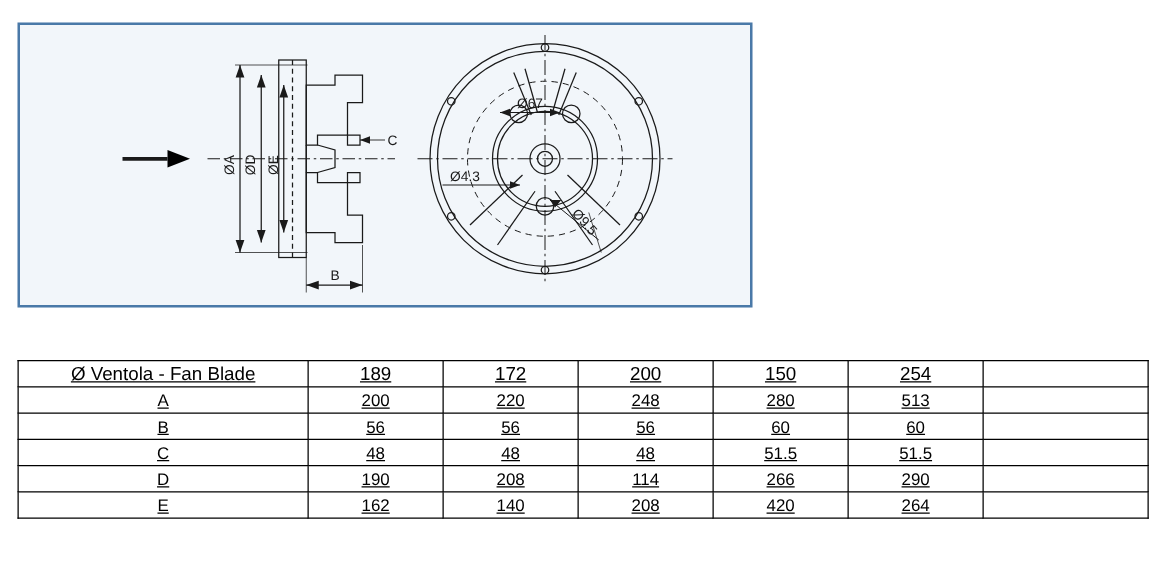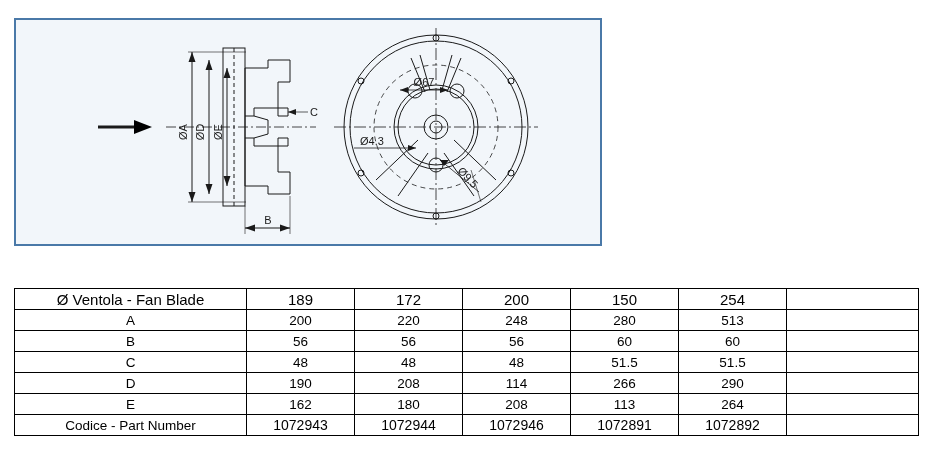"Ø Ventola - Fan Blade" #spec-table td, #spec-table th { text-decoration: none -> underline }
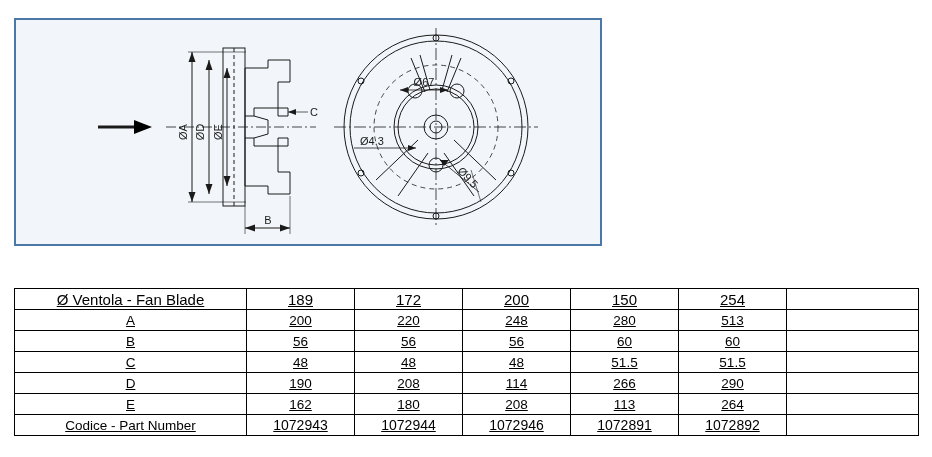"180" td { text: 180 -> 140 }
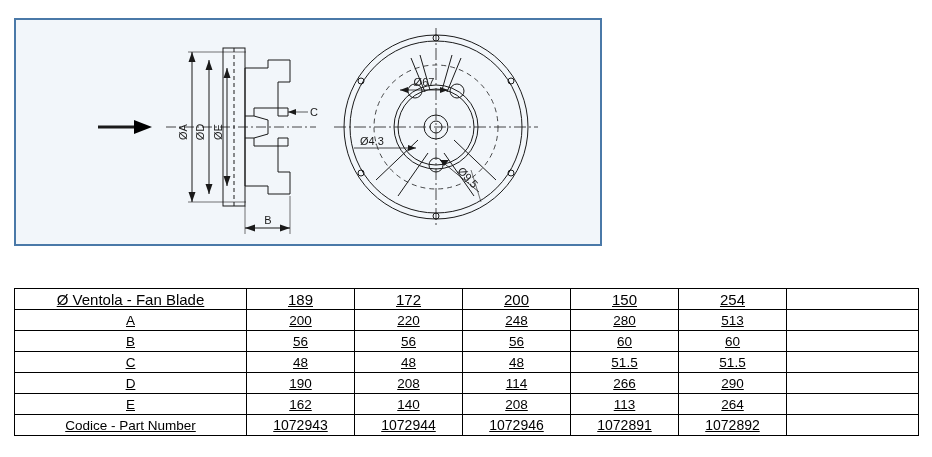"113" td { text: 113 -> 420 }
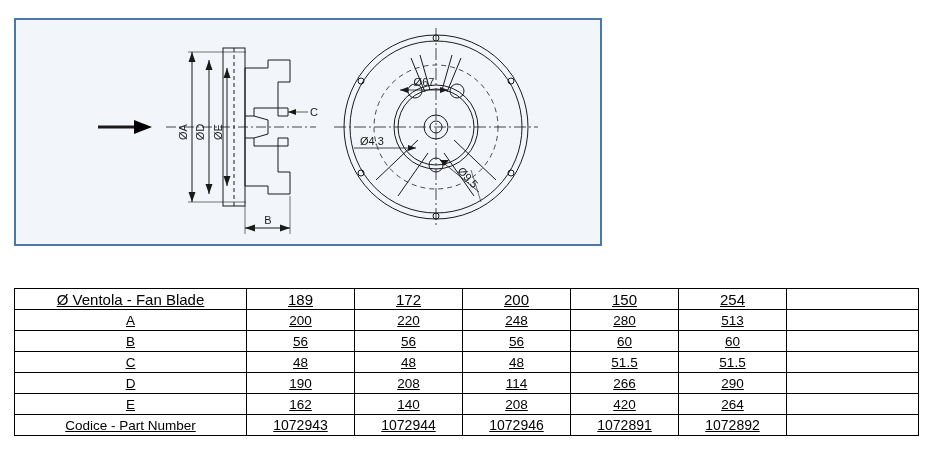"Codice - Part Number" tr.row-footer { html: <tr> <td>Codice - Part Number</td> <td>1072943</td> <td>1072944</td> <td>1072946</td> <td>1072891</td> <td>1072892</td> <td></td> </tr> -> none }
